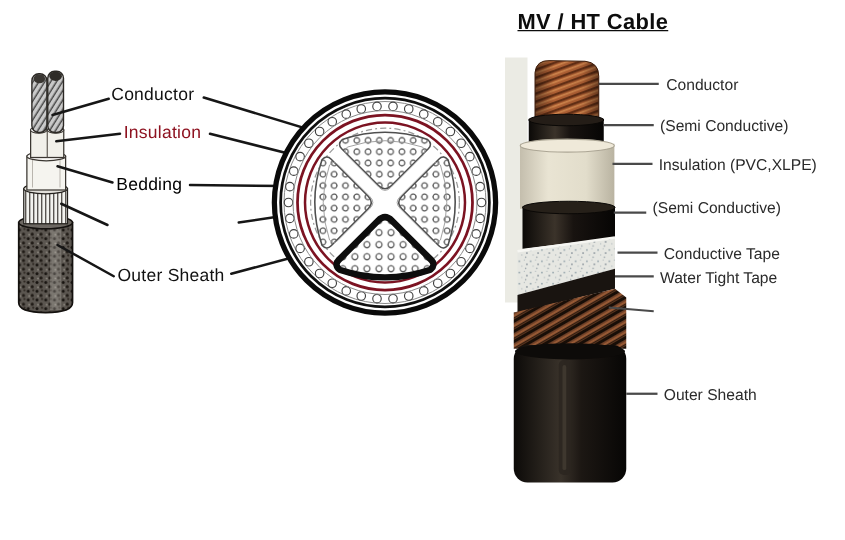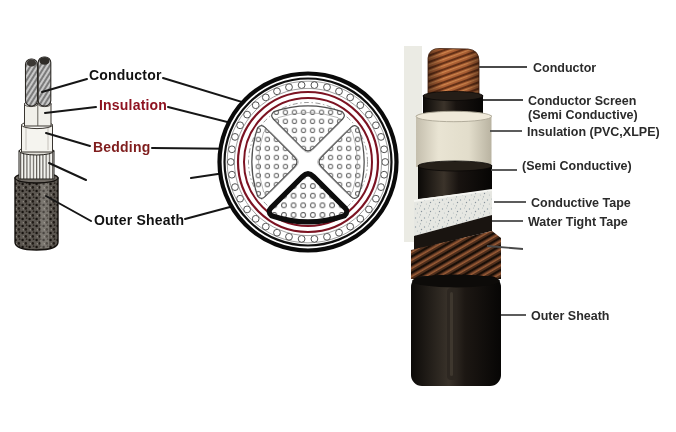"MV / HT Cable" div.title { html: none -> <div>MV / HT Cable</div> }
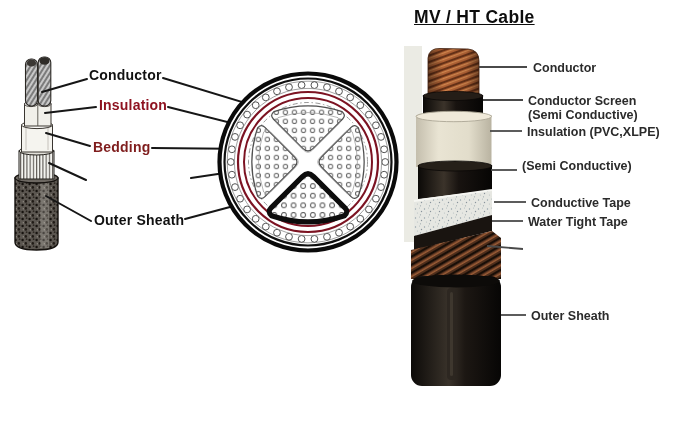"Conductor" .lbl { font-weight: bold -> normal }
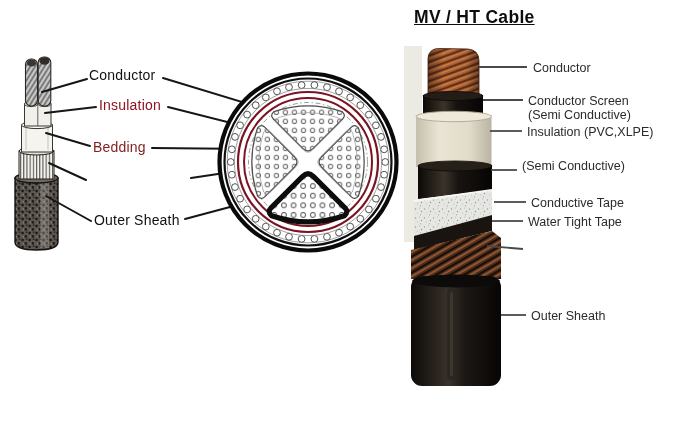"Conductor Screen" div { html: <div>Conductor Screen</div> -> none }
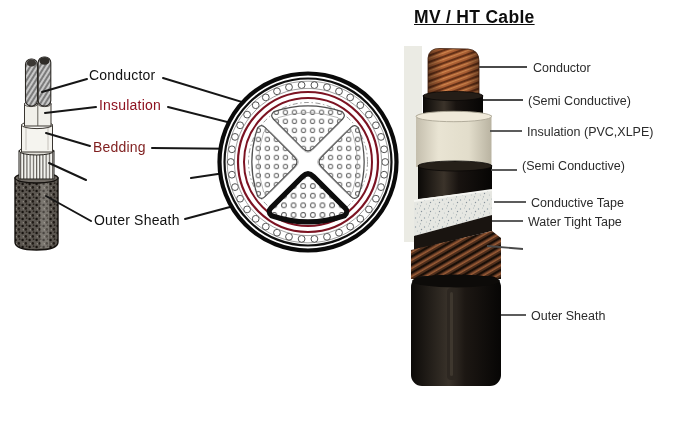"Bedding" div.lbl { color: #7f1d1d -> #000000 }
